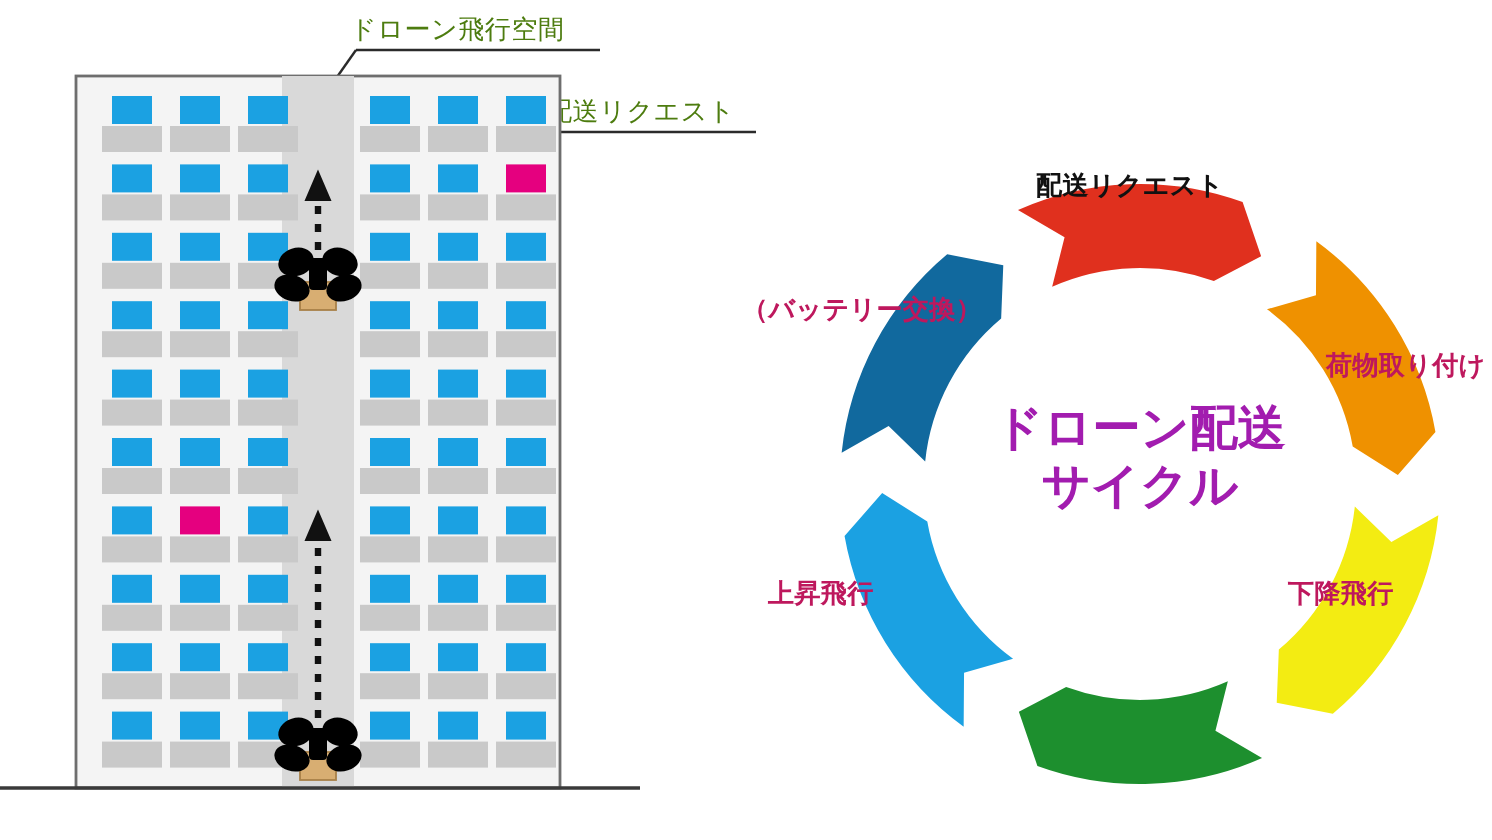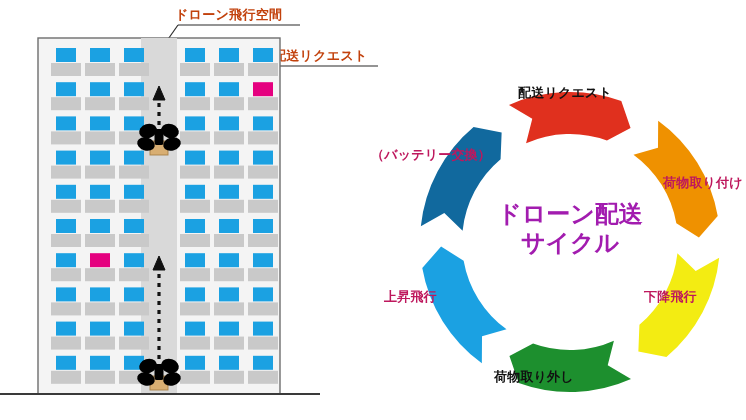"ドローン飛行空間" .callout-label { color: #c2410c -> #4d7c0f; font-weight: 700 -> 400 }
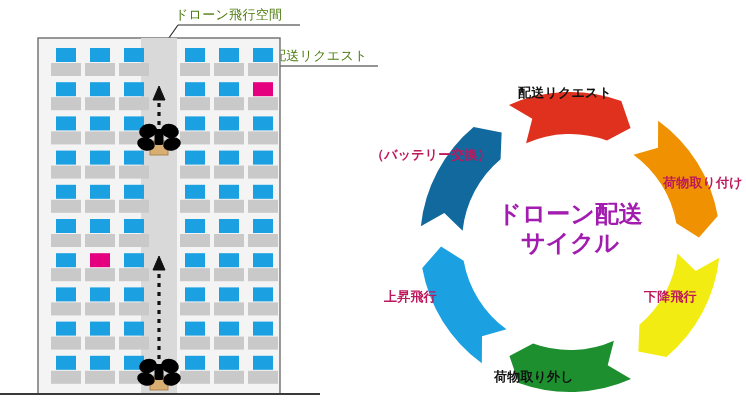"荷物取り外し" div.cycle-label { html: <div>荷物取り外し</div> -> none }
